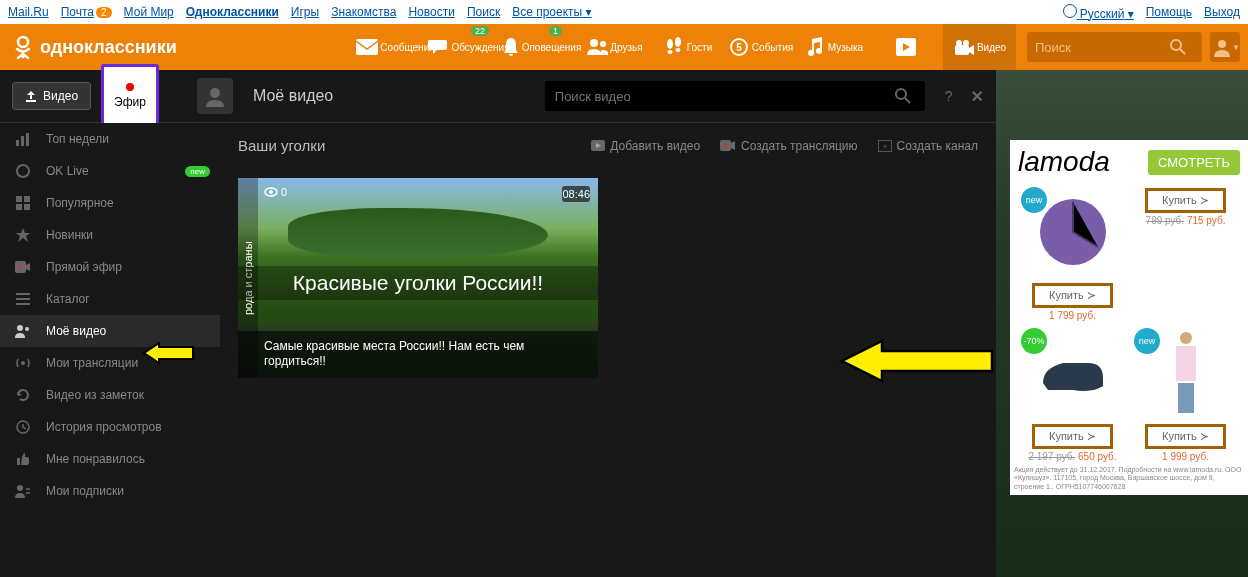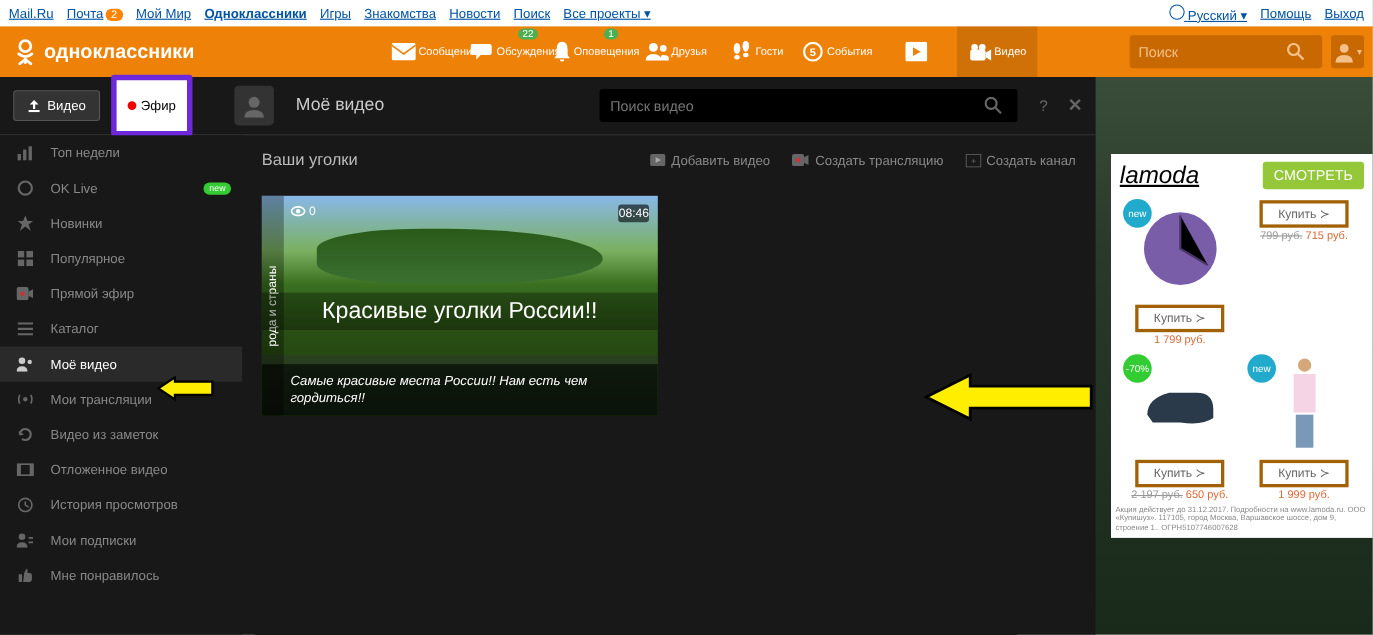"Музыка" div.nav-item { html: none -> <div> <span> <svg> <path></path> </svg> </span> <span>Музыка</span> </div> }
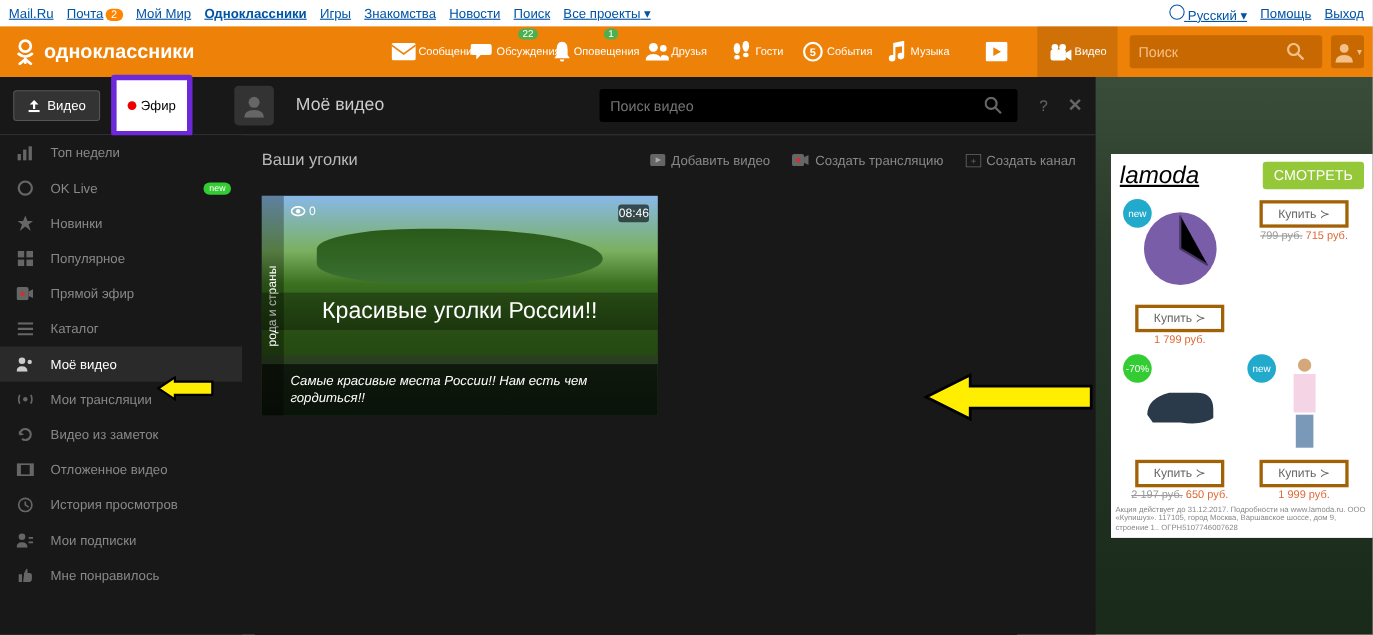"Эфир" .btn-live { border: 5px solid #6d28d9 -> 3px solid #6d28d9; flex-direction: none -> column }
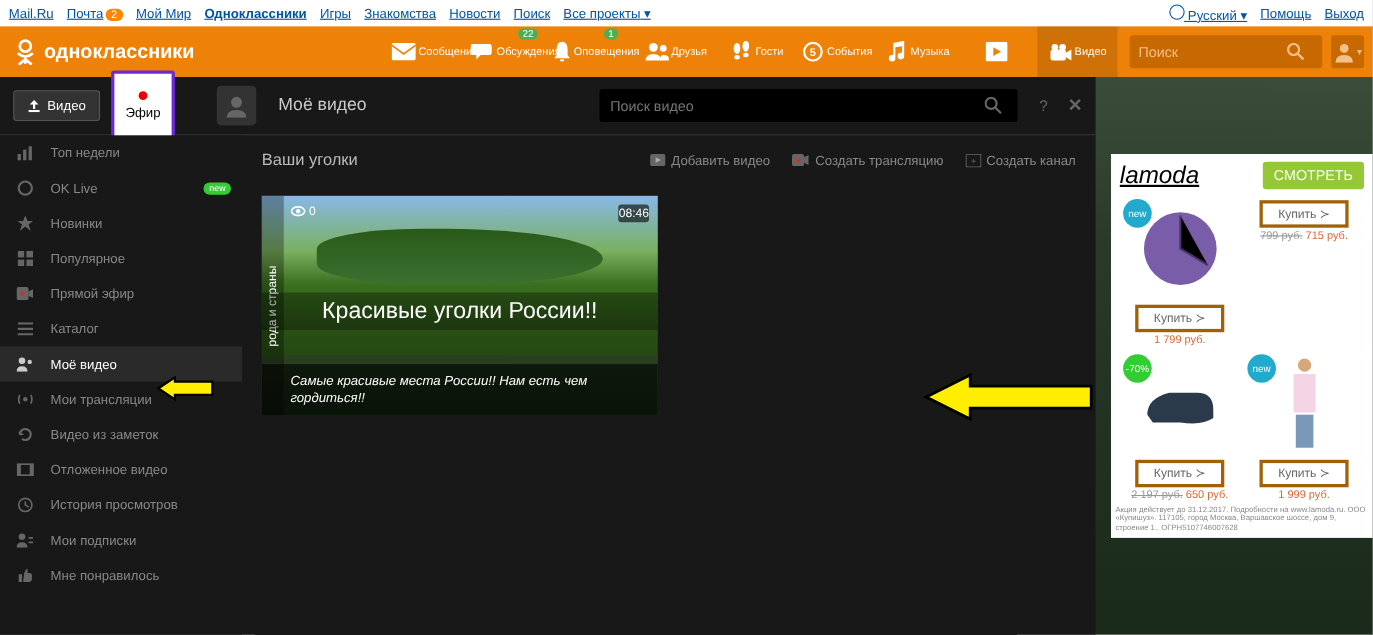"lamoda" .lamoda-logo { font-size: 22px -> 28px; text-decoration: underline -> none }
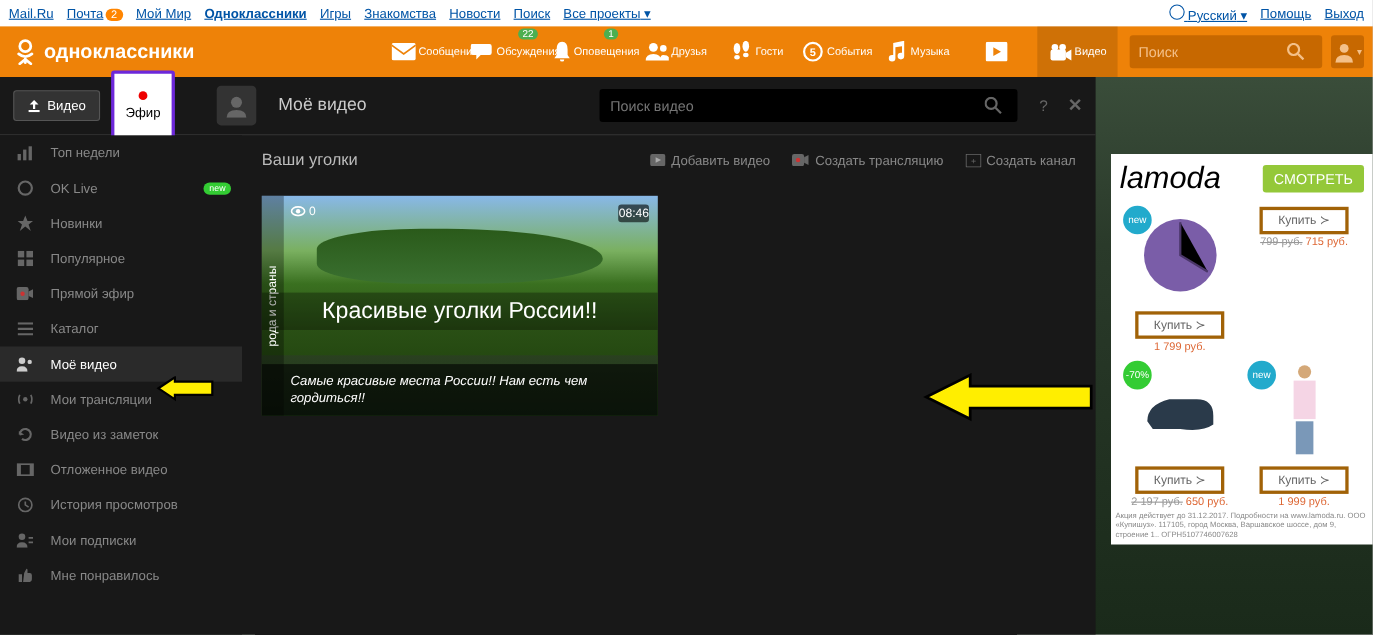"Новинки" div.sb-item { order: before "Популярное" -> after "Популярное" }
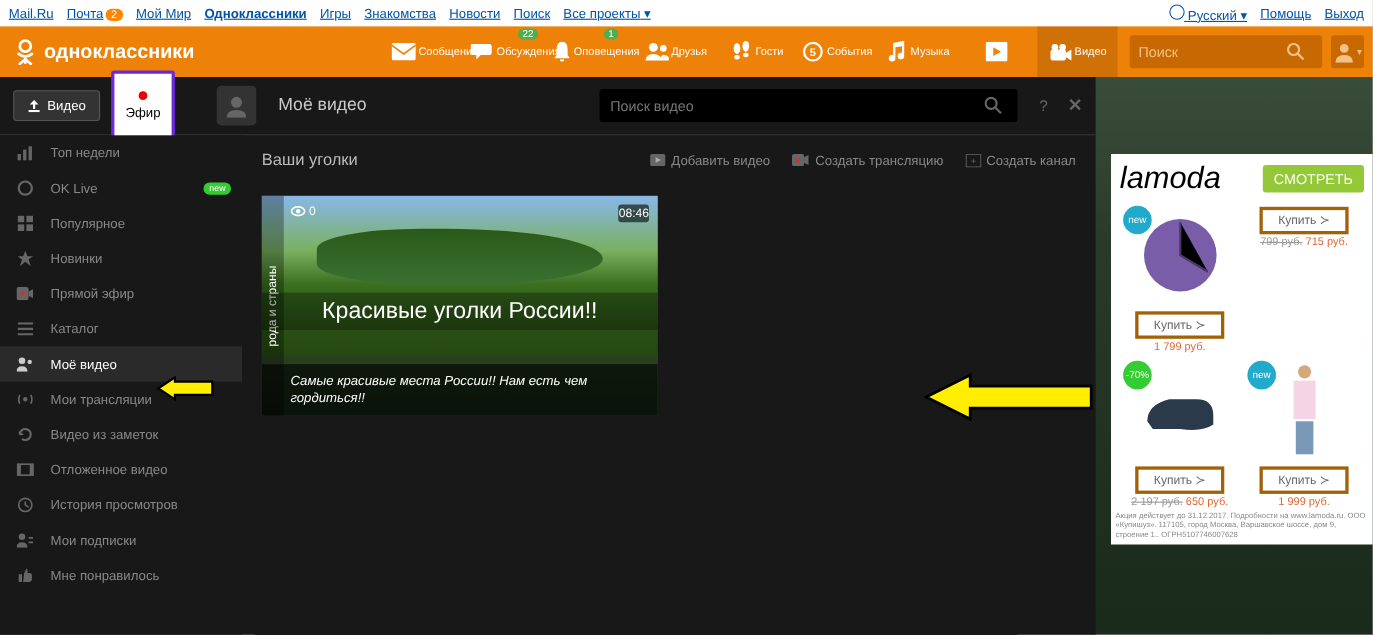"Самые красивые места России!! Нам" .vc-caption { font-style: italic -> none }
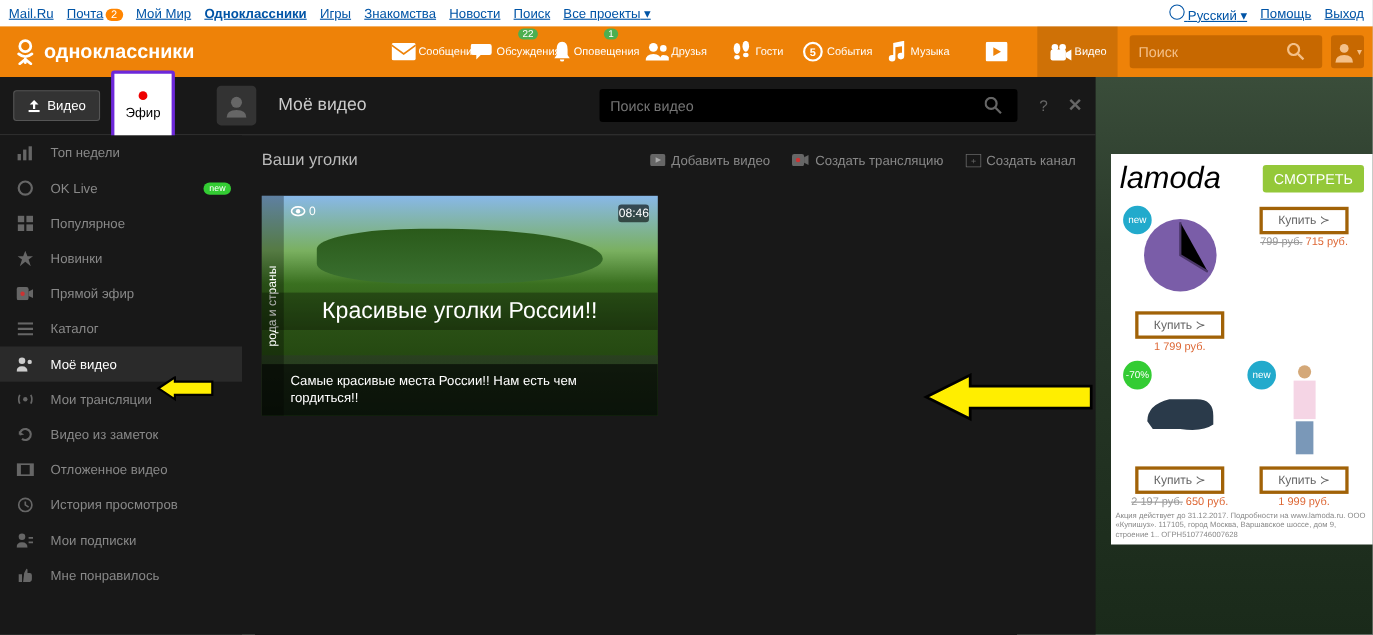"Отложенное видео" div.sb-item { html: <div> <span> <svg> <rect></rect> <rect></rect> <rect></rect> </svg> </span> <span>Отложенное видео</span> </div> -> none }
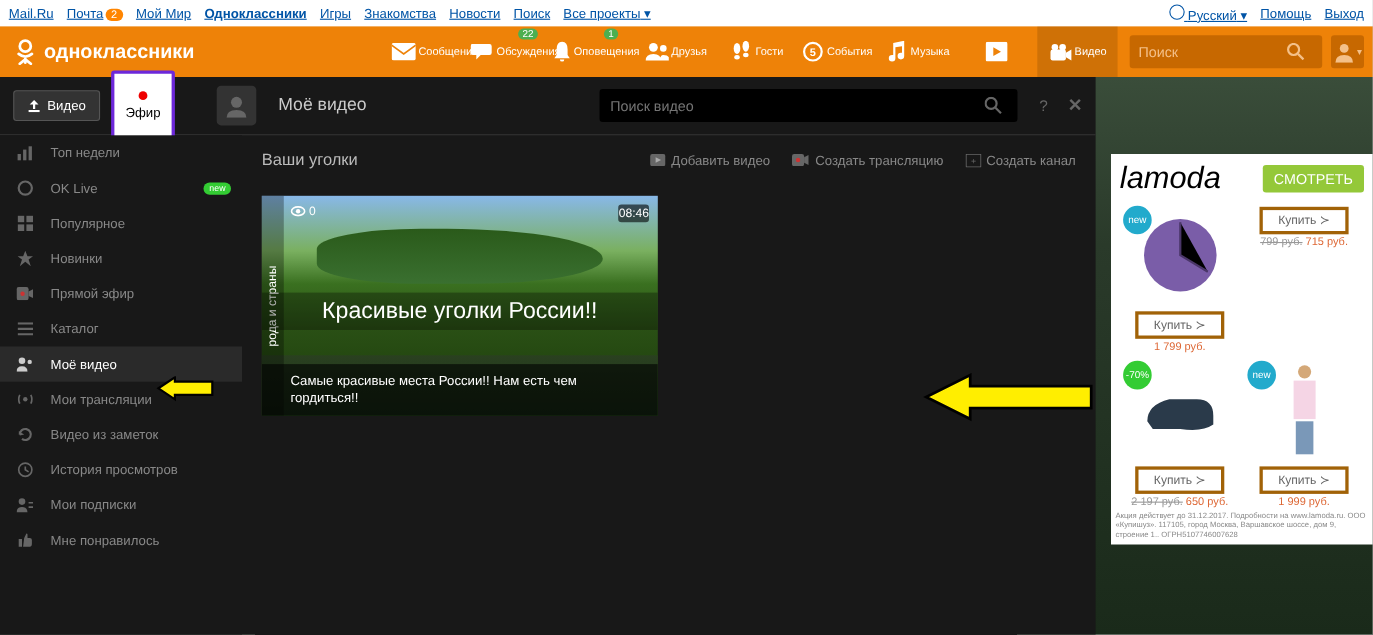"Мои подписки" div.sb-item { order: before "Мне понравилось" -> after "Мне понравилось" }
